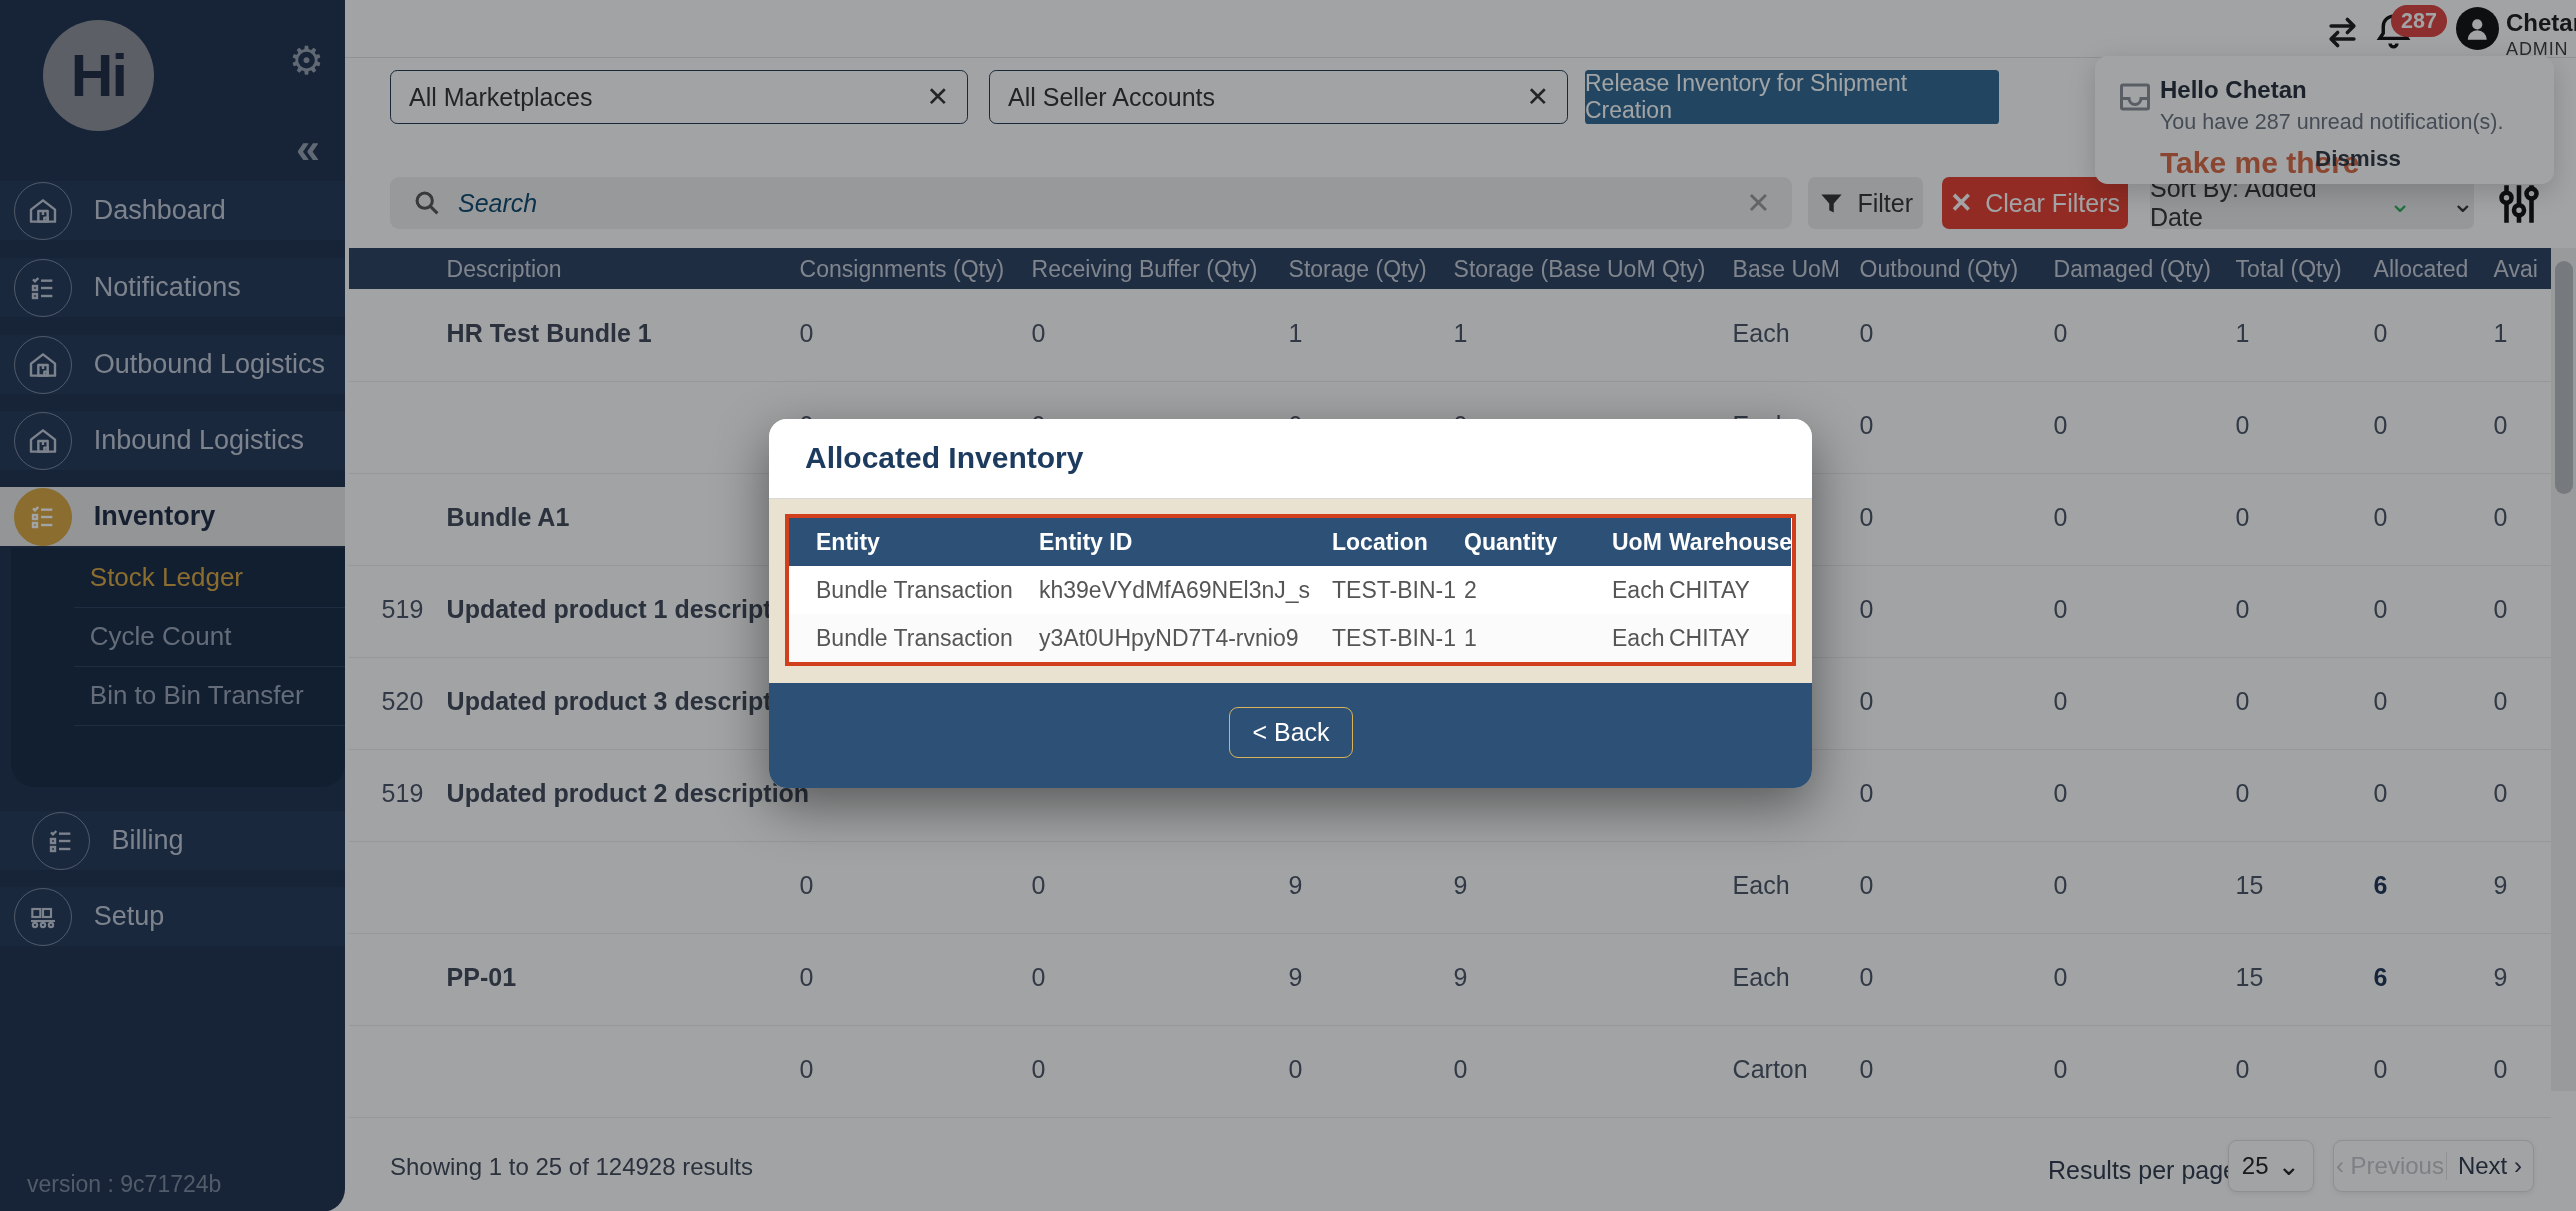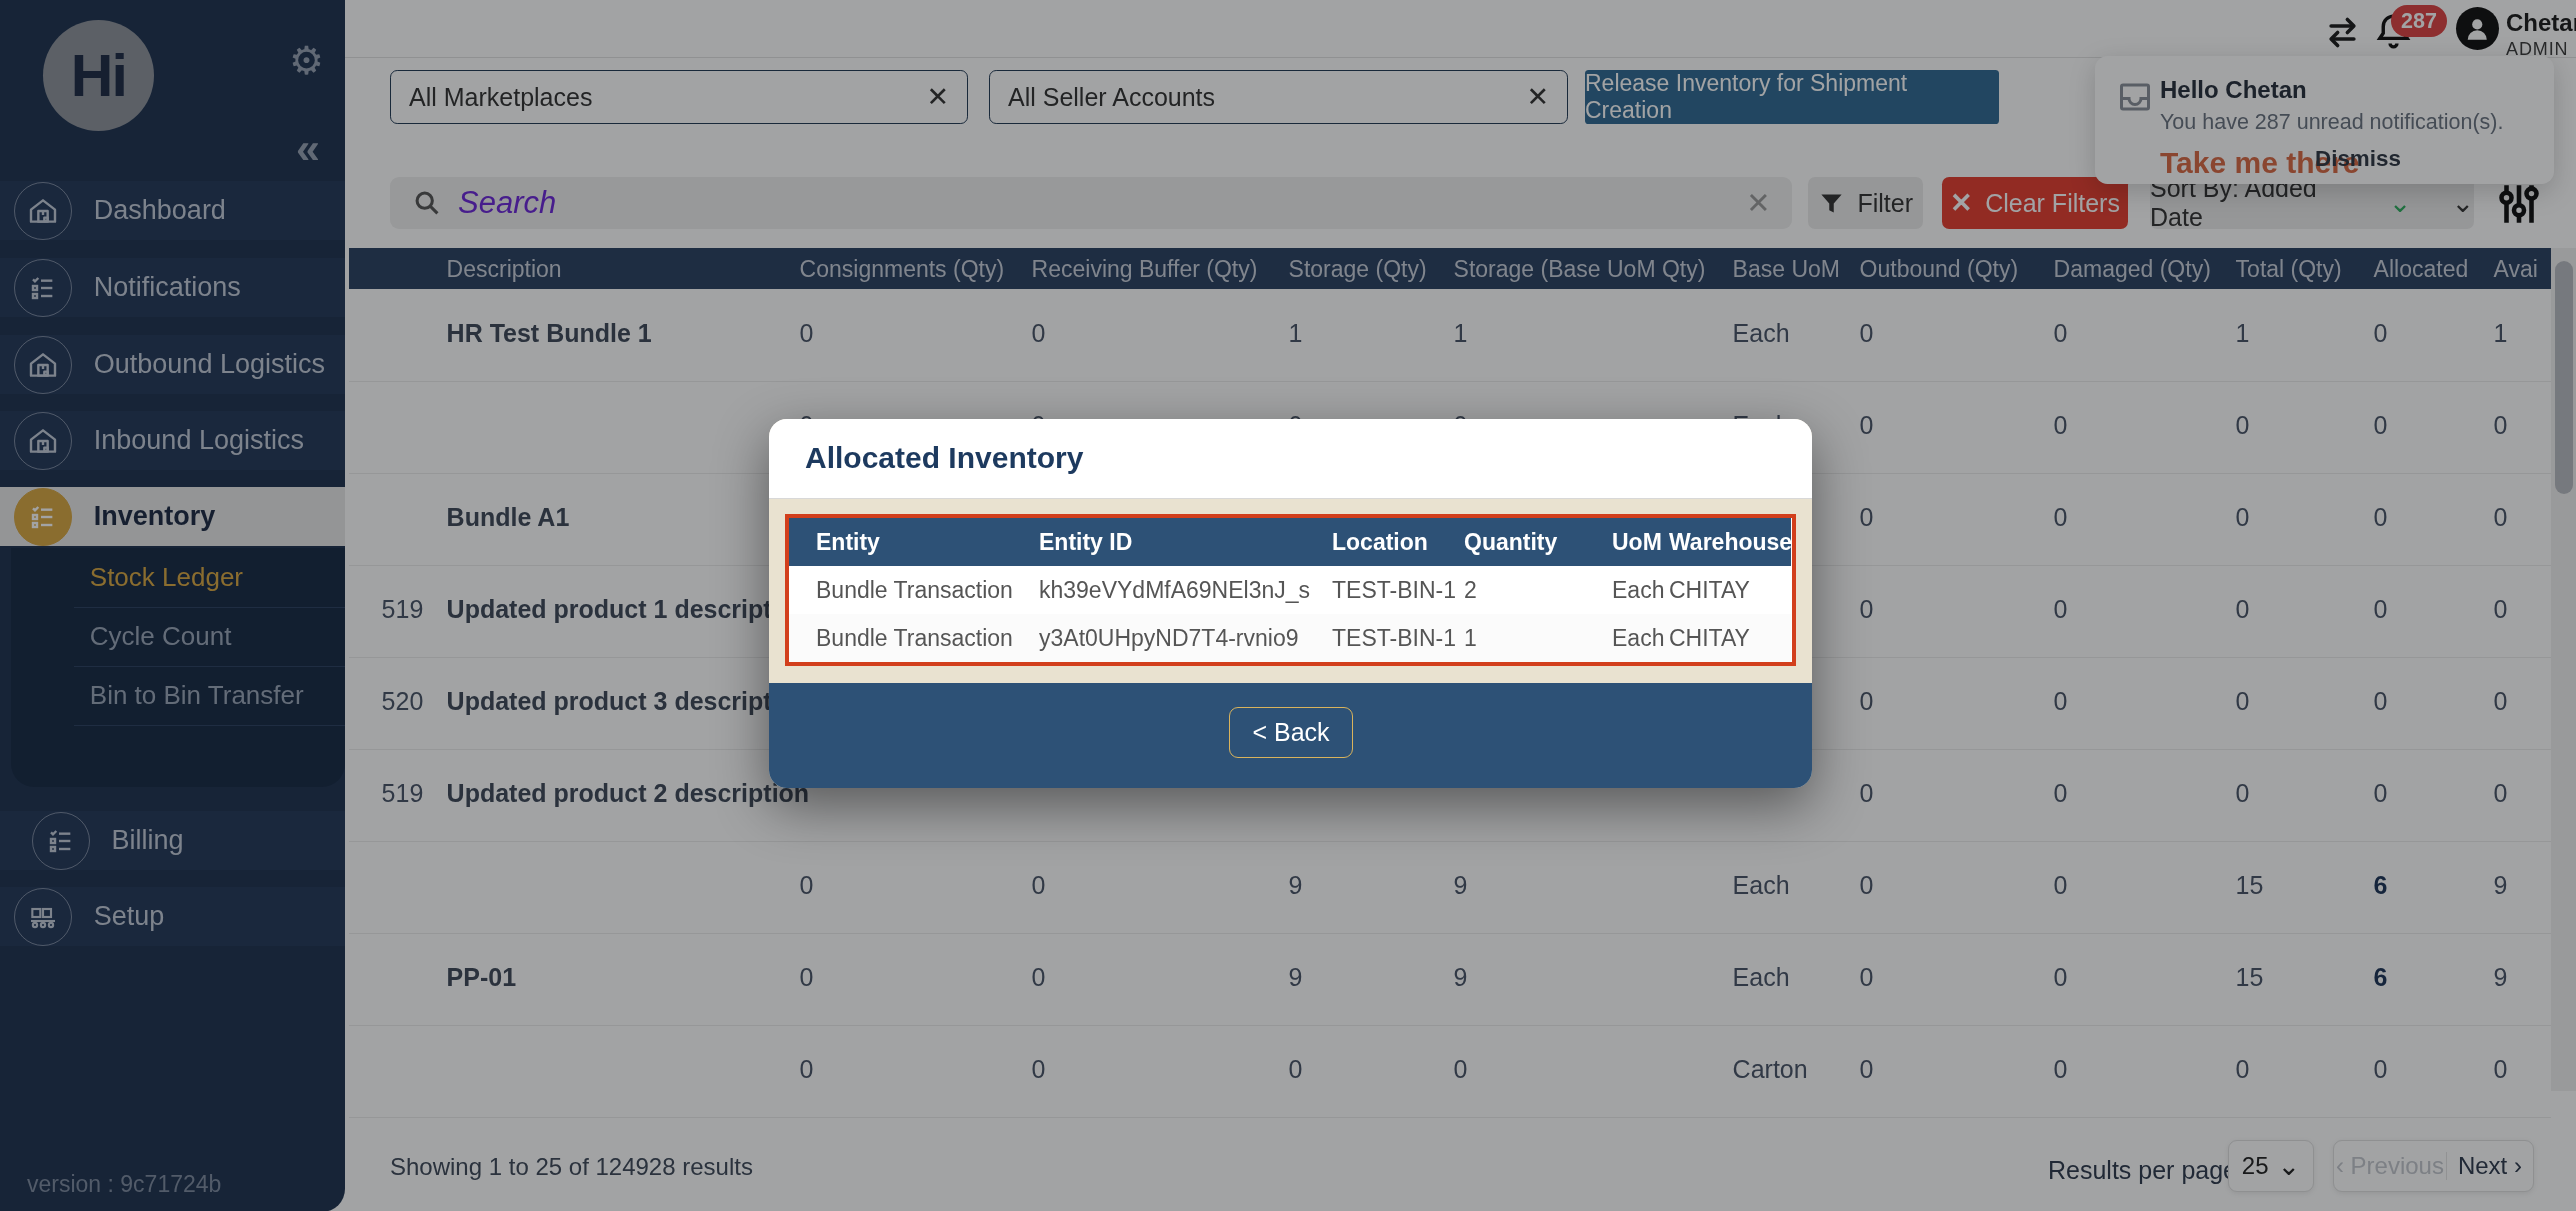"Search" .searchbox .ph { color: #6d28d9 -> #0c4a6e; font-size: 31px -> 25px }
